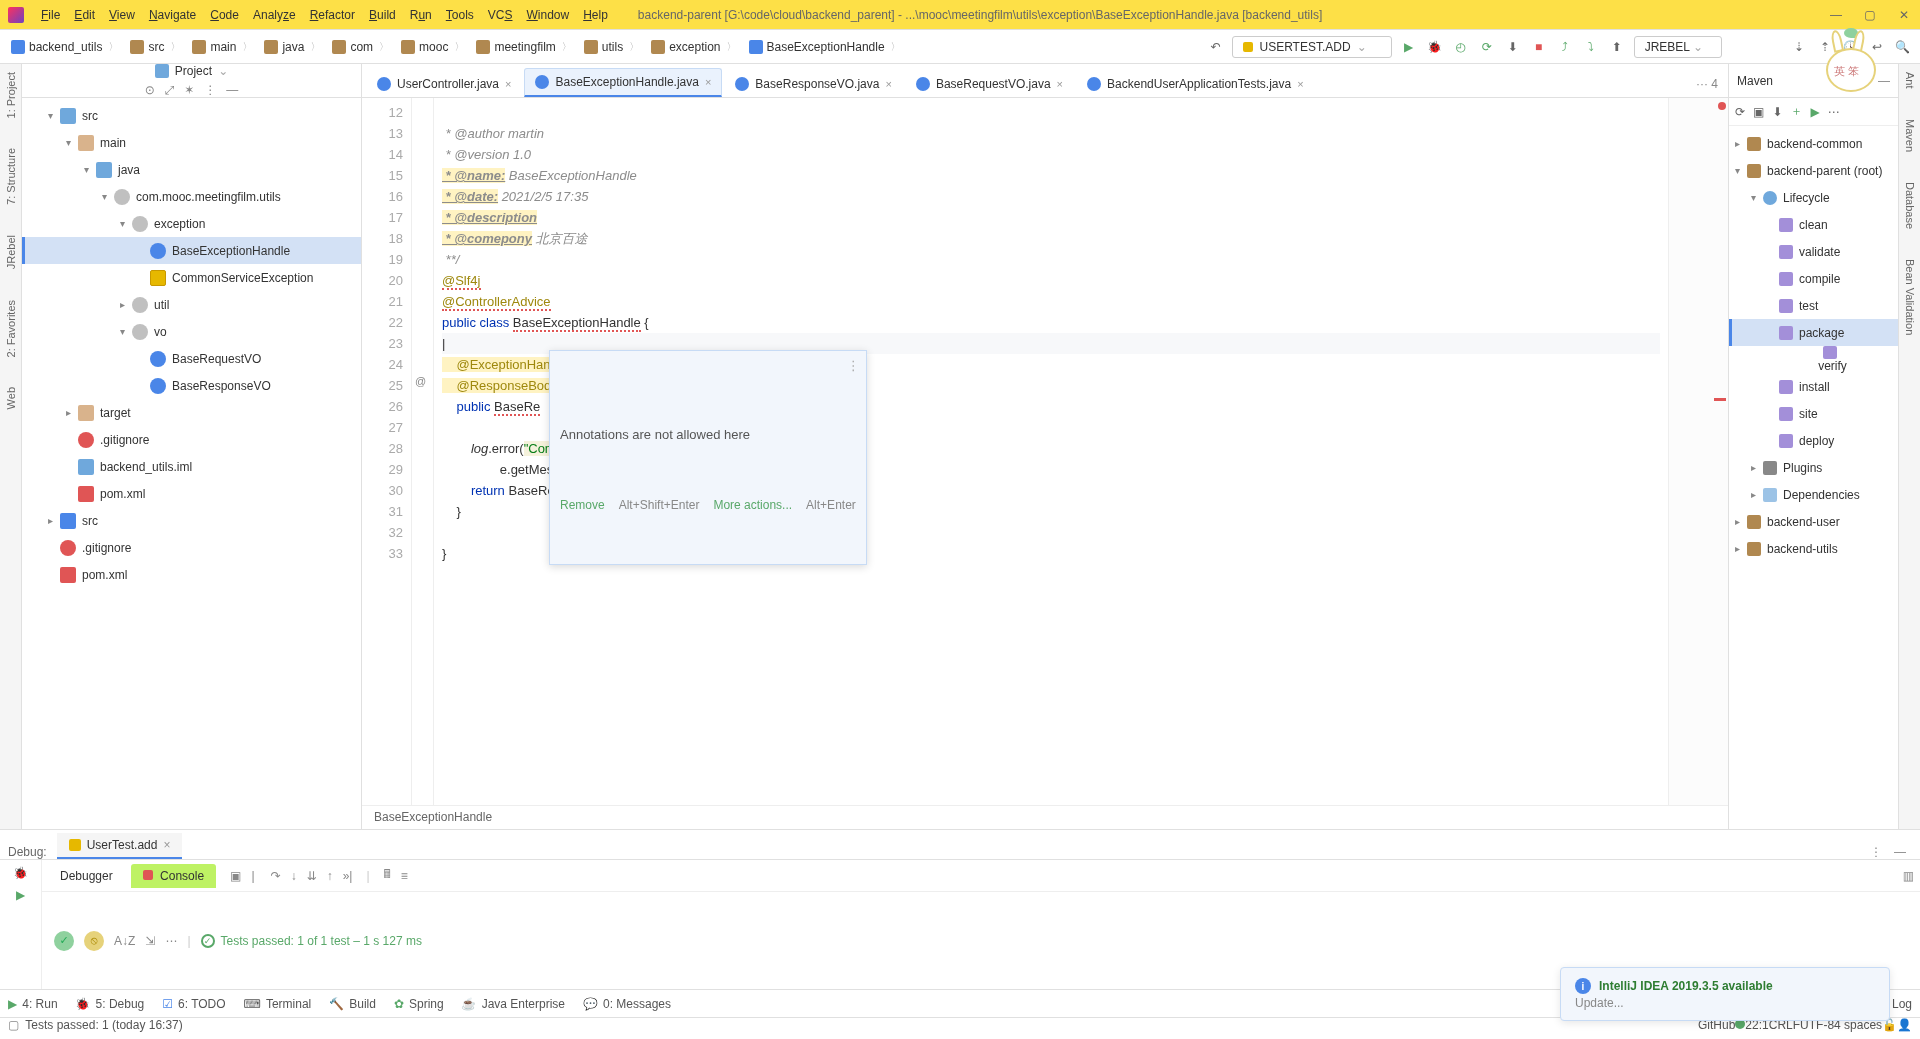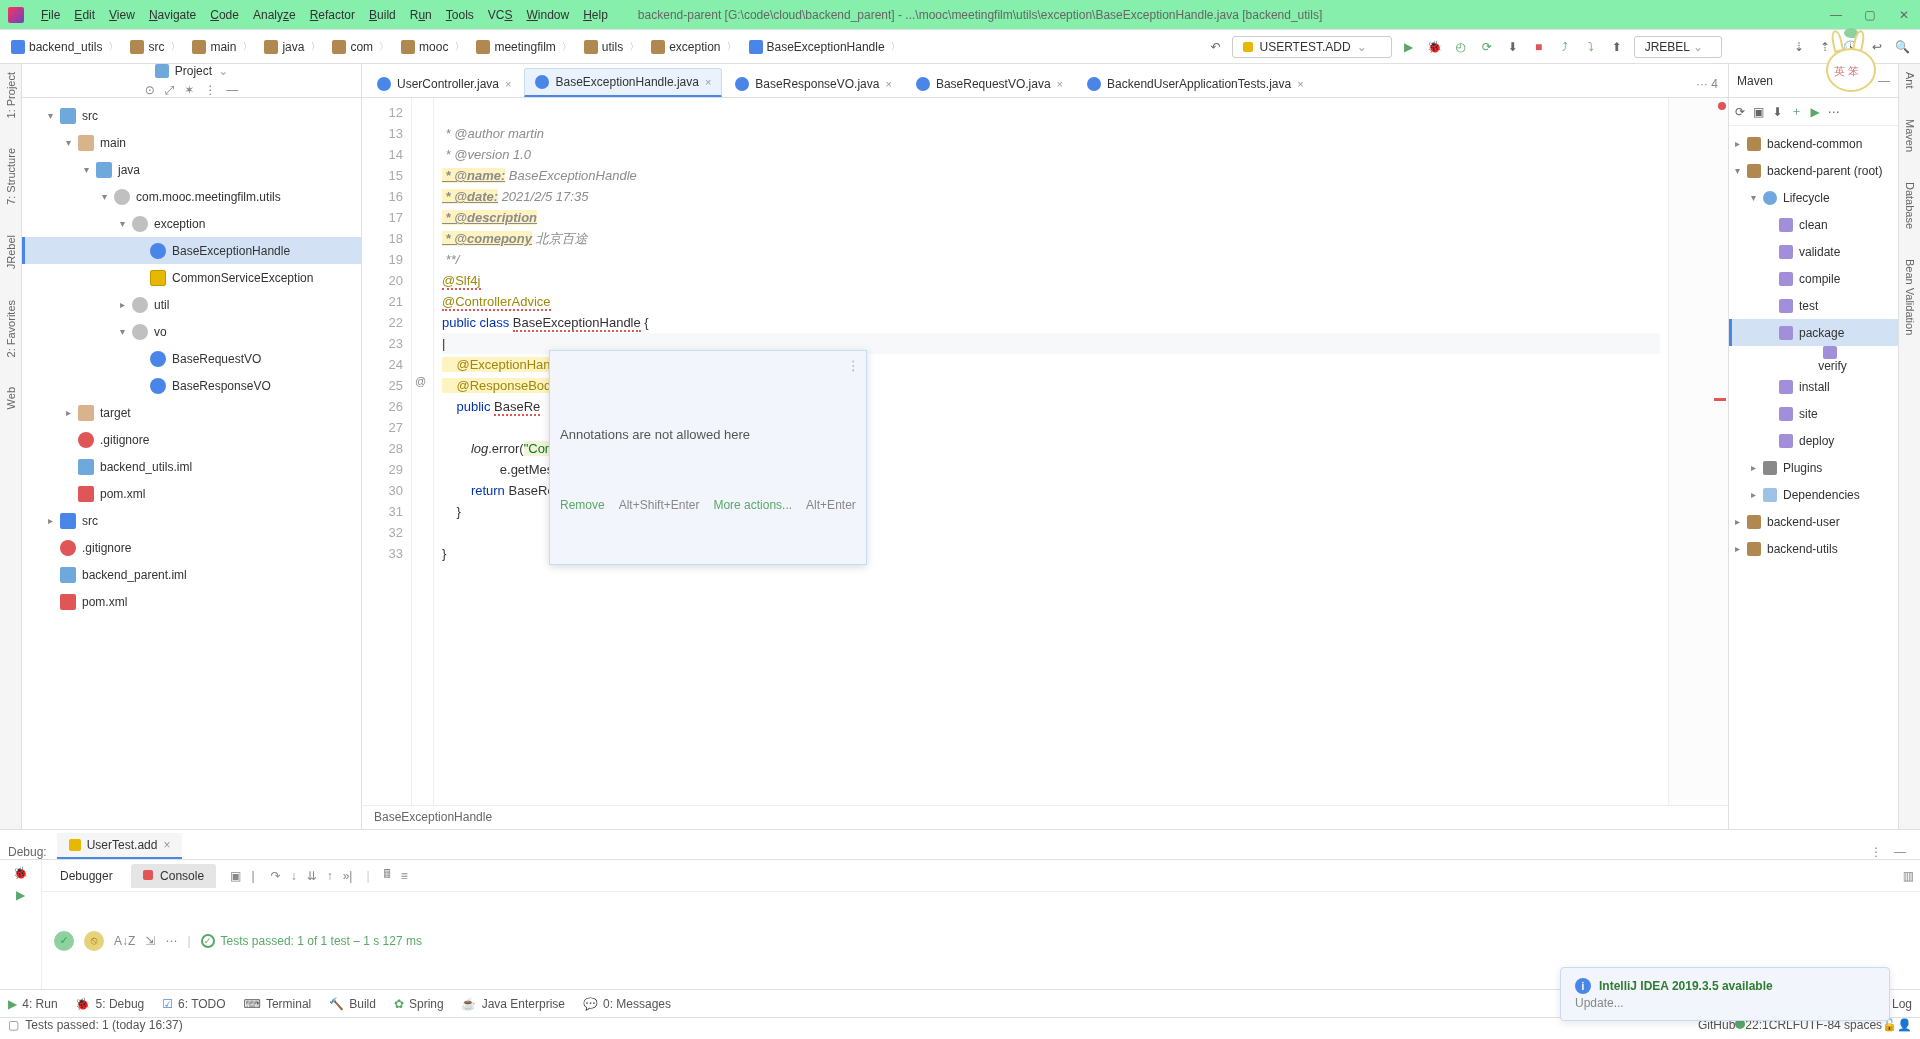"File" .menubar { background: #86efac -> #fde047 }
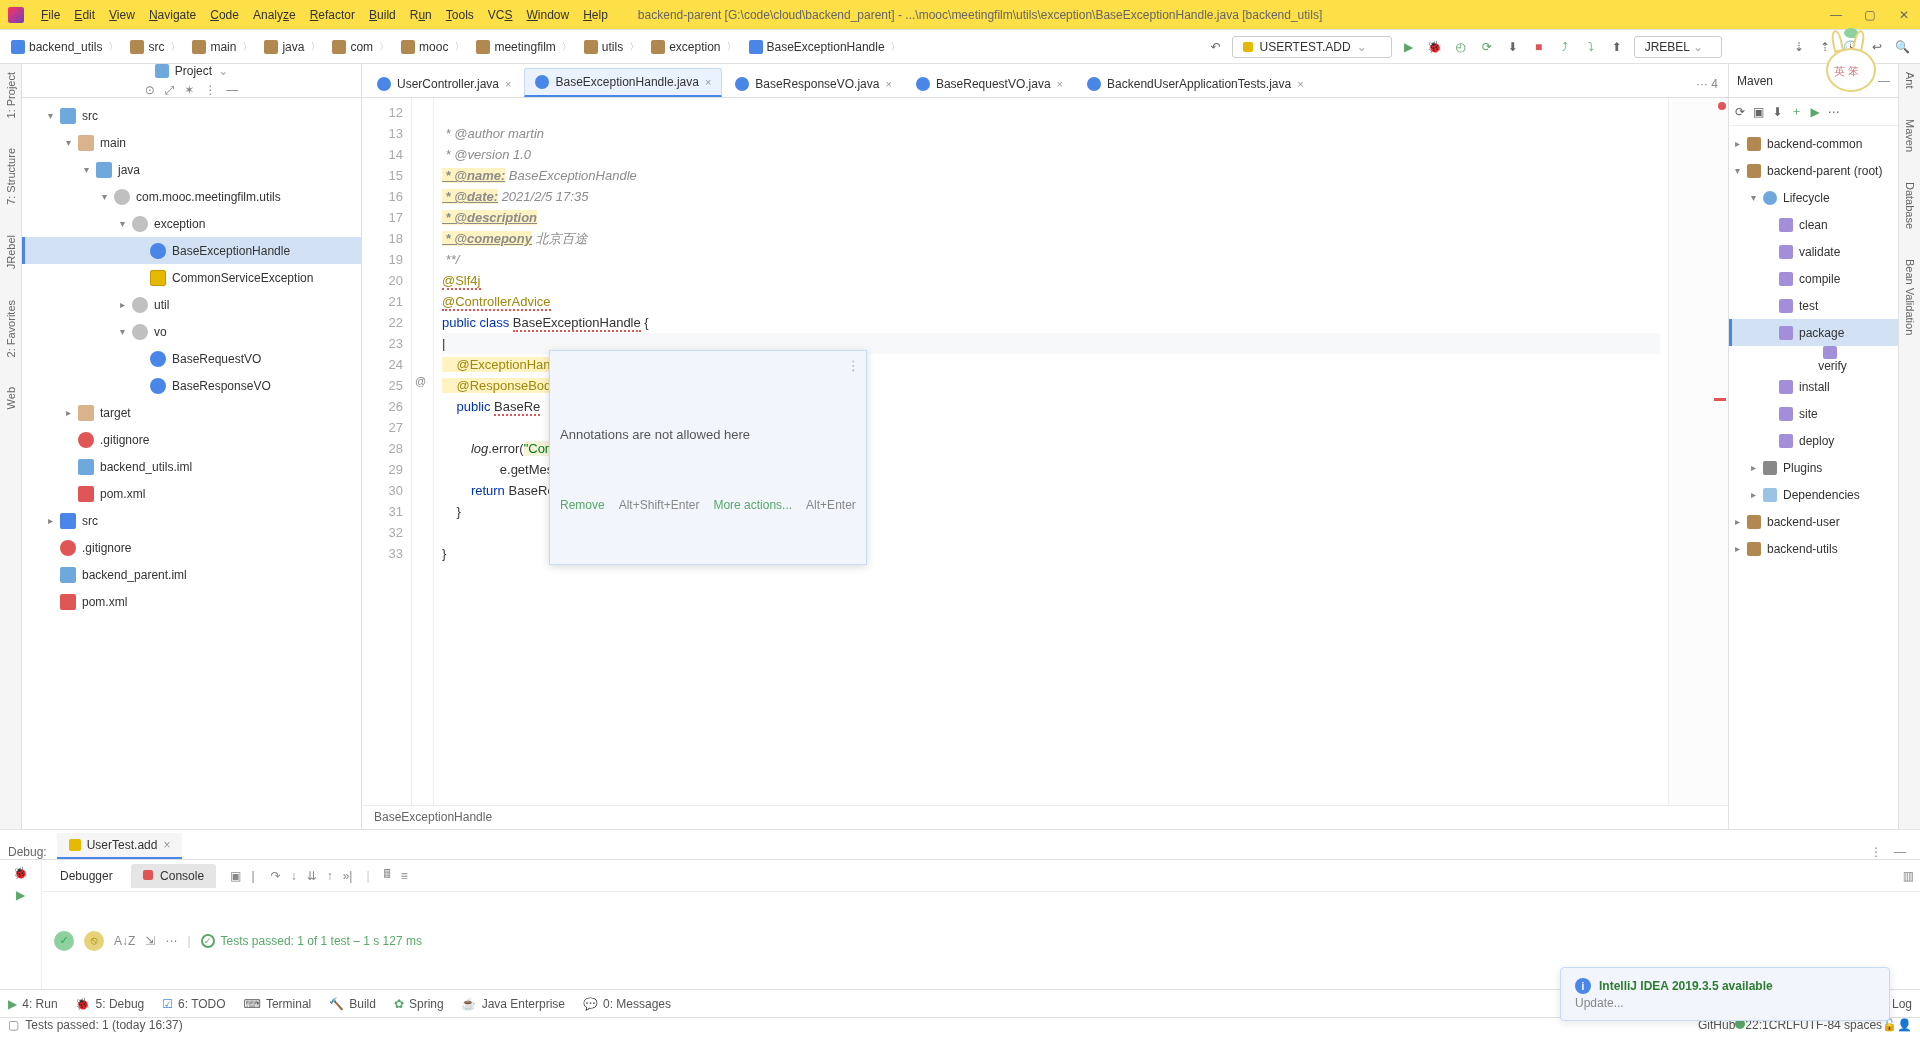"backend_parent.iml" div.tree-row { html: <div> <span></span> <span></span> <span>backend_parent.iml</span> </div> -> none }
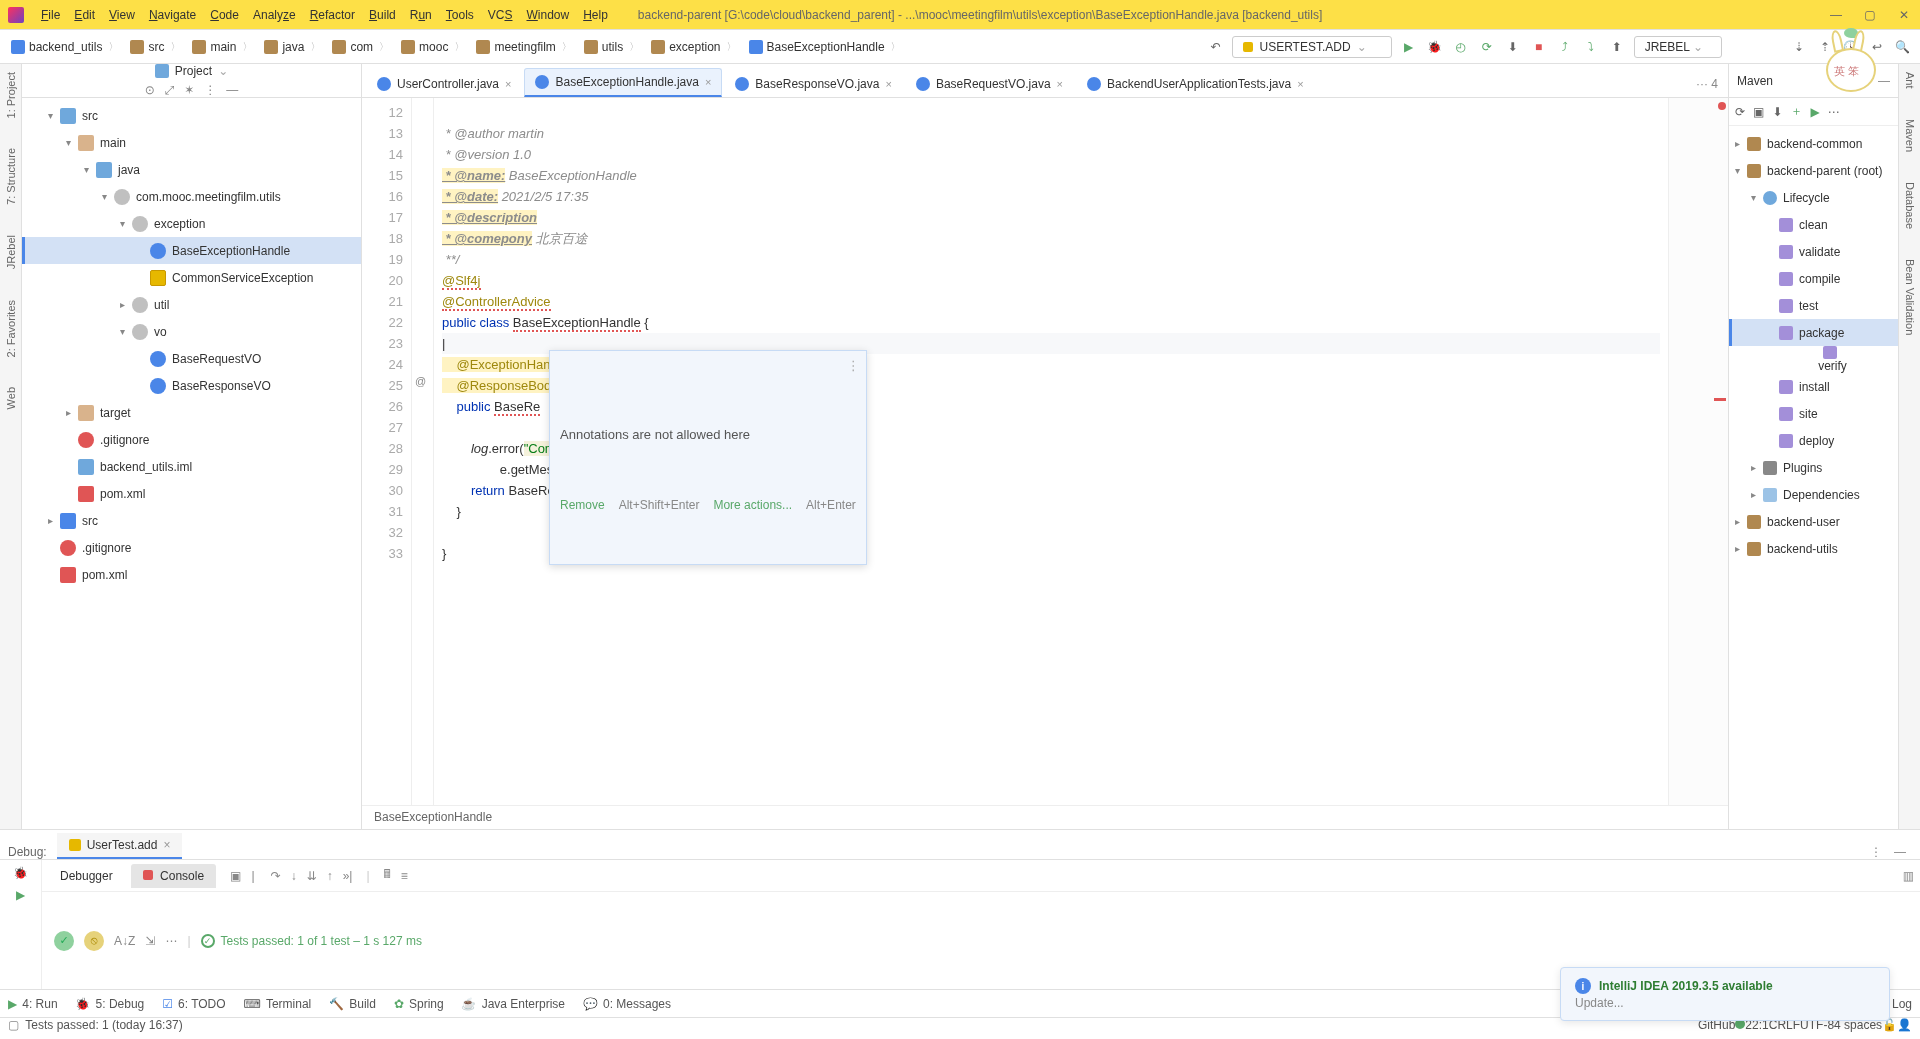"Console" .debug-inner-tab.active { background: #e5e5e5 -> #bef264 }
